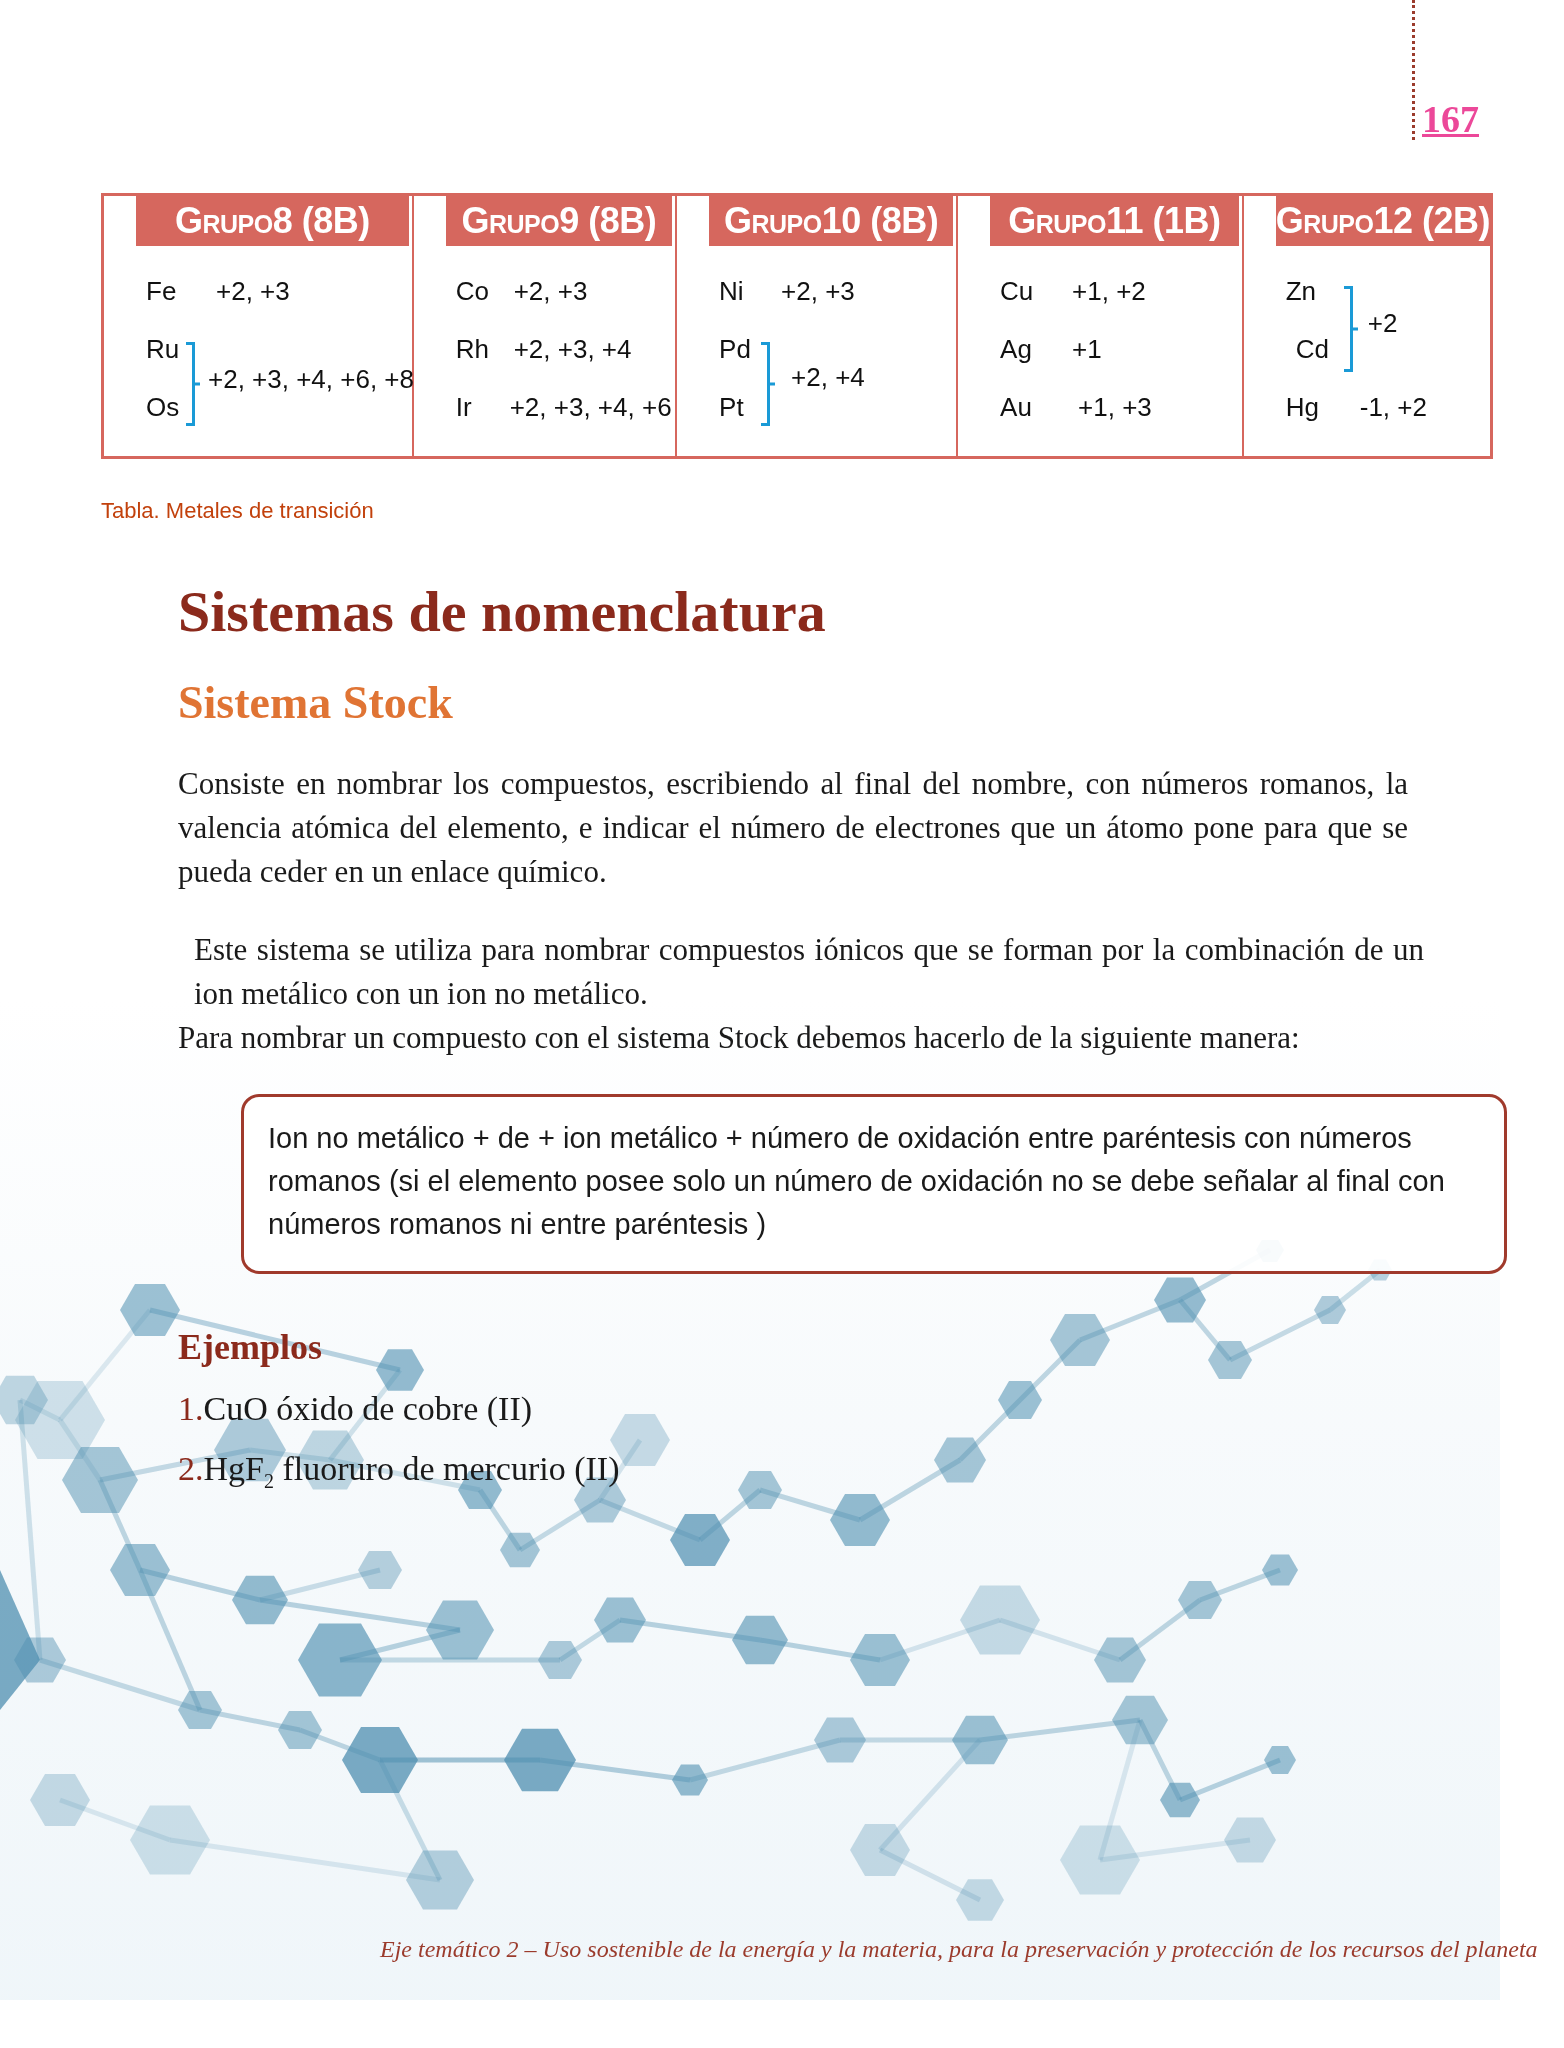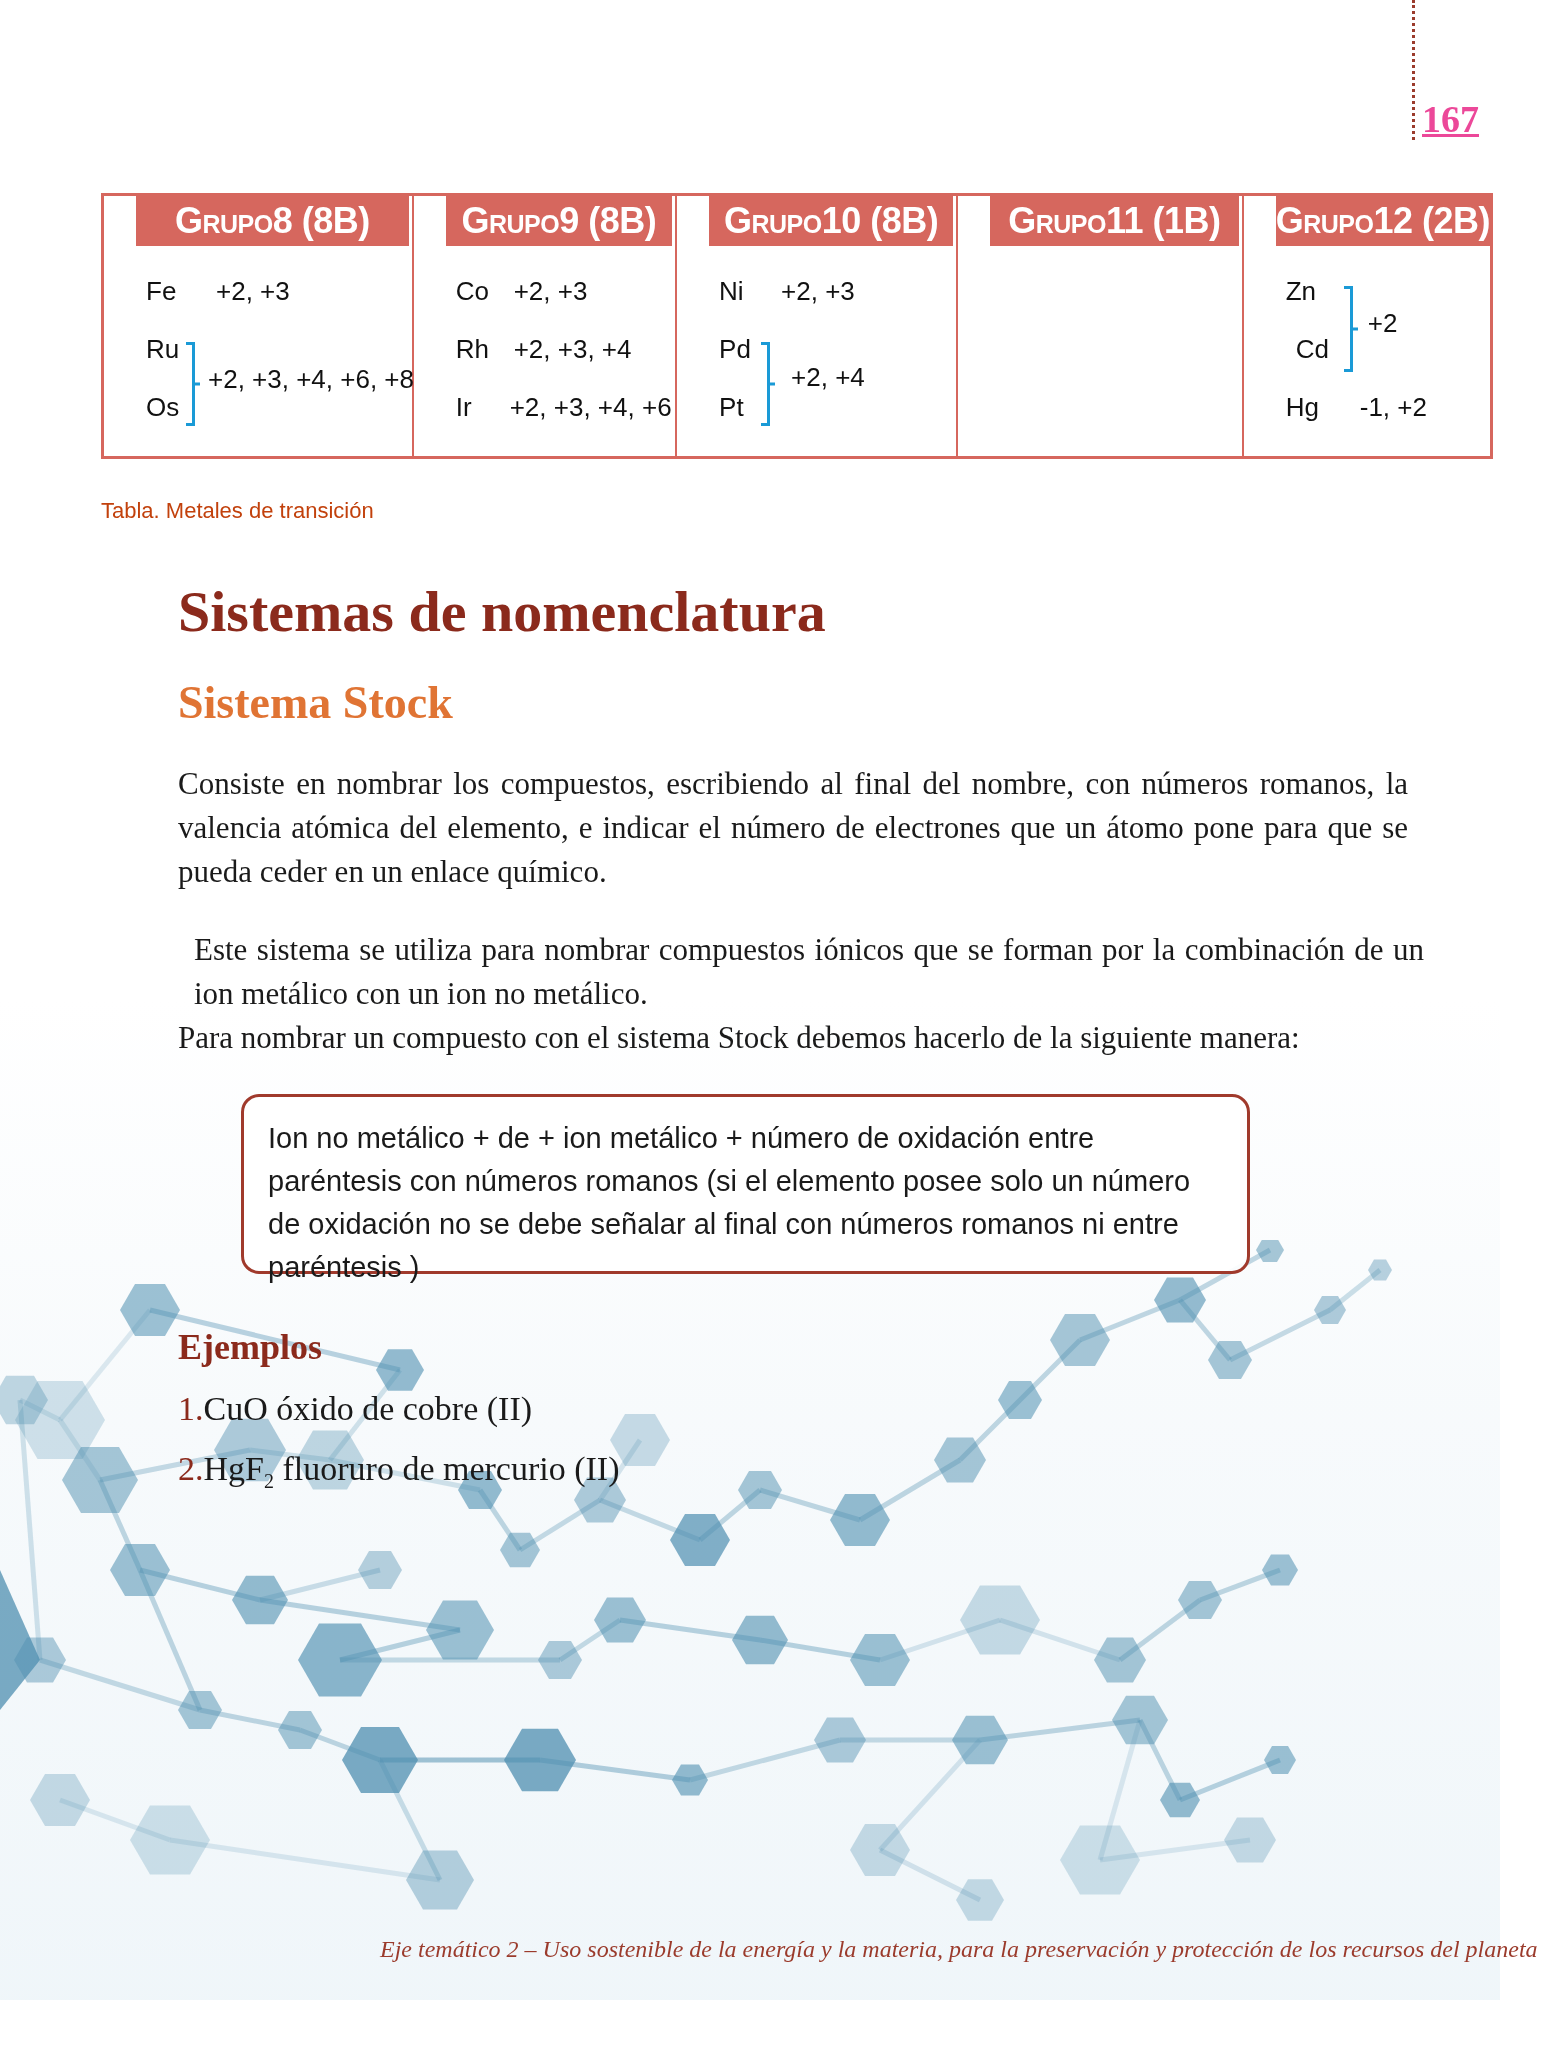"Cu" div.tm-body { html: none -> <div> <span>Cu</span> <span>+1, +2</span> <span>Ag</span> <span>+1</span> <span>Au</span> <span>+1, +3</span> </div> }
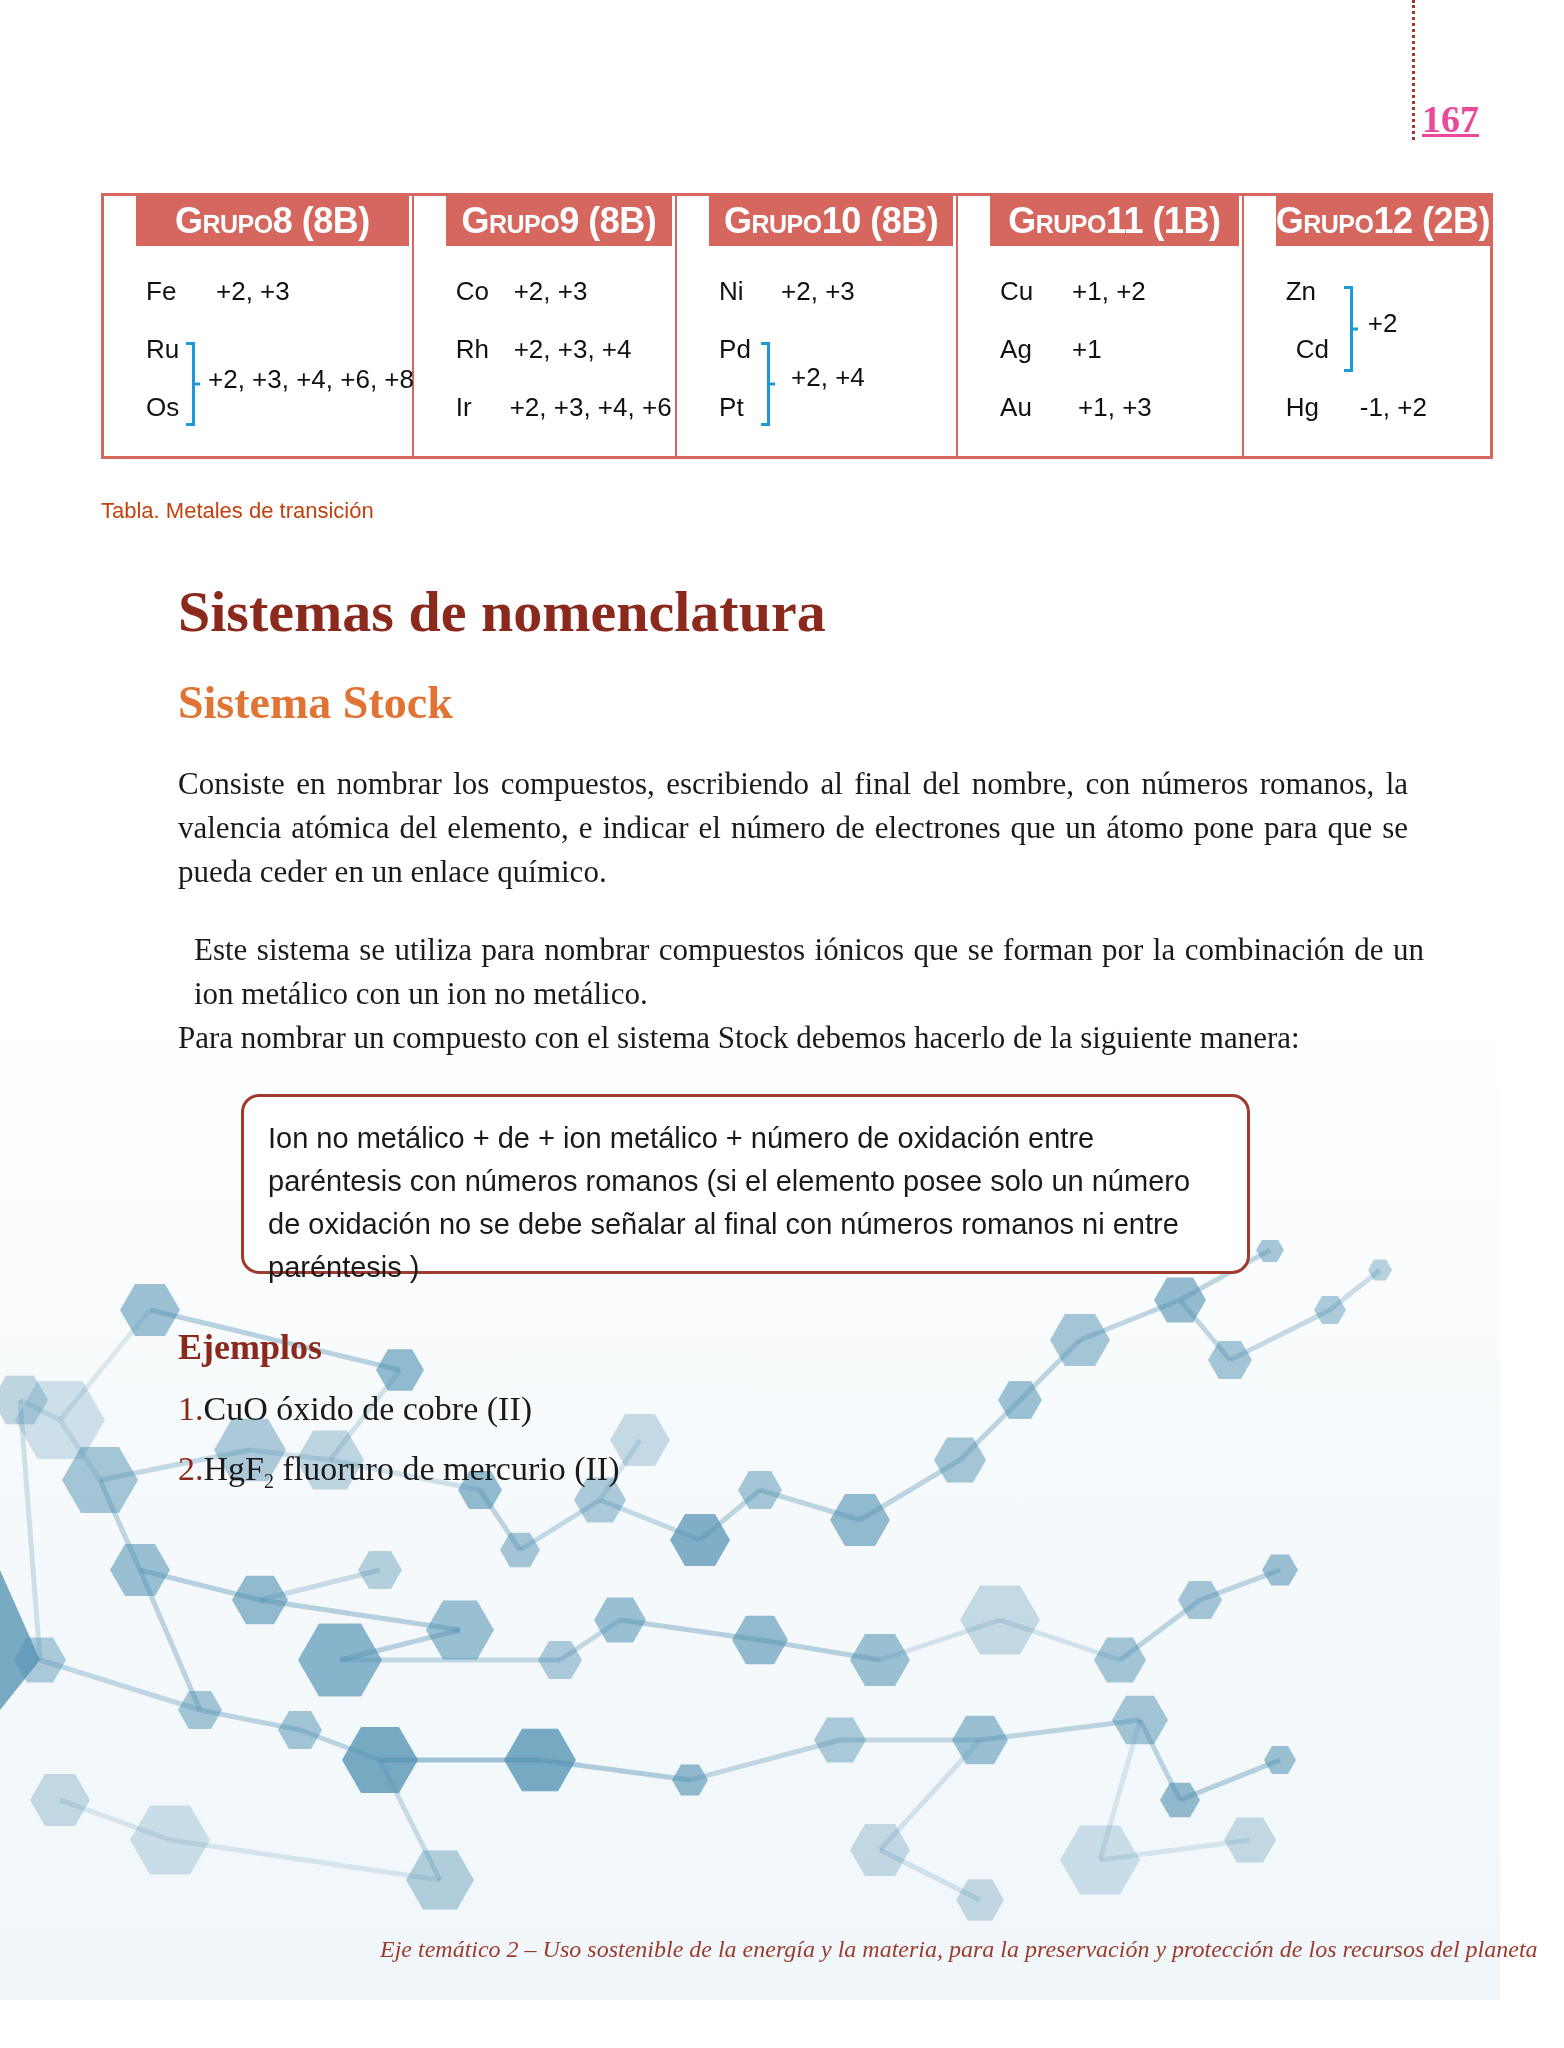"Ion no metálico + de" .rule-box { width: 1009px -> 1266px }
